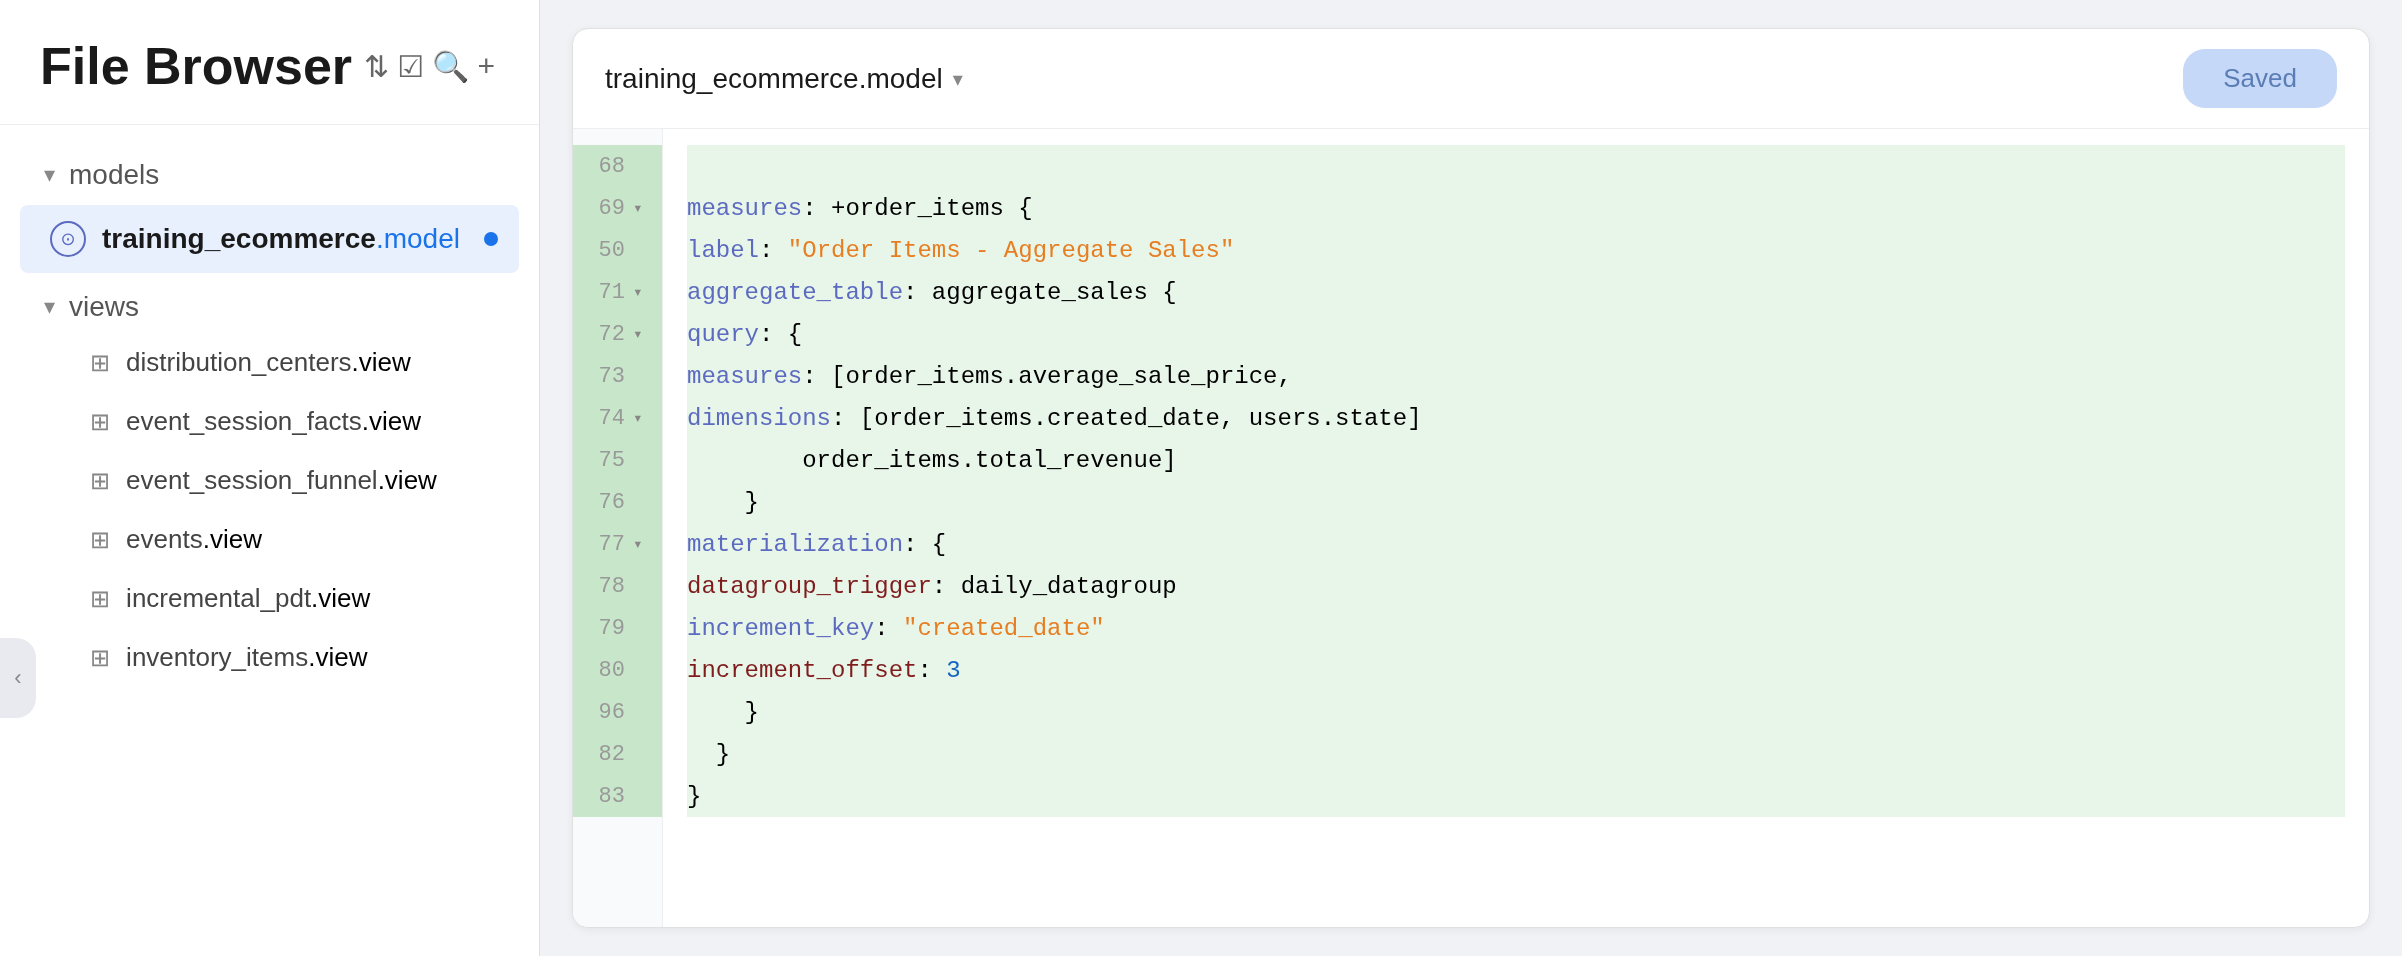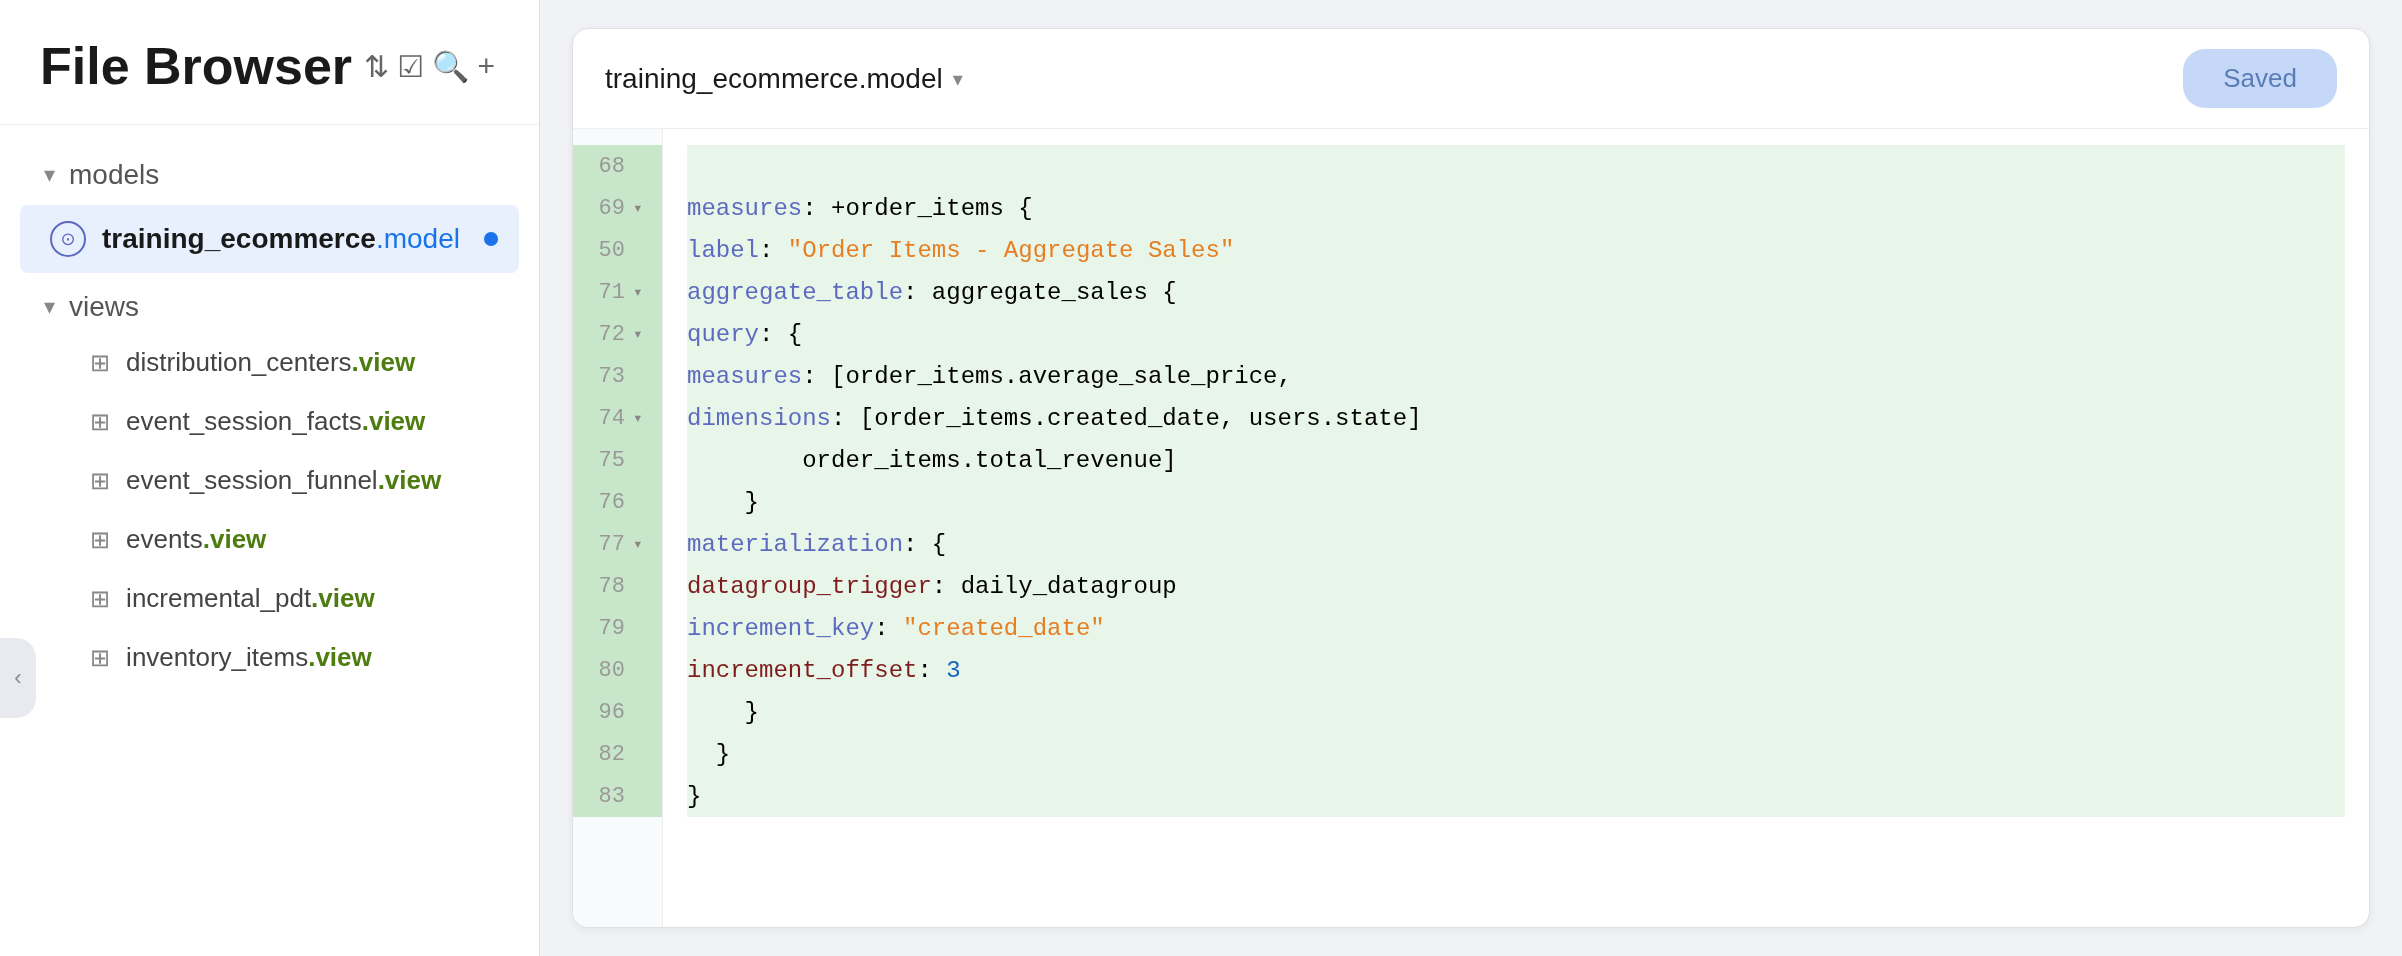".view" .view-name .ext { color: #4d7c0f -> #000000; font-weight: bold -> none }
